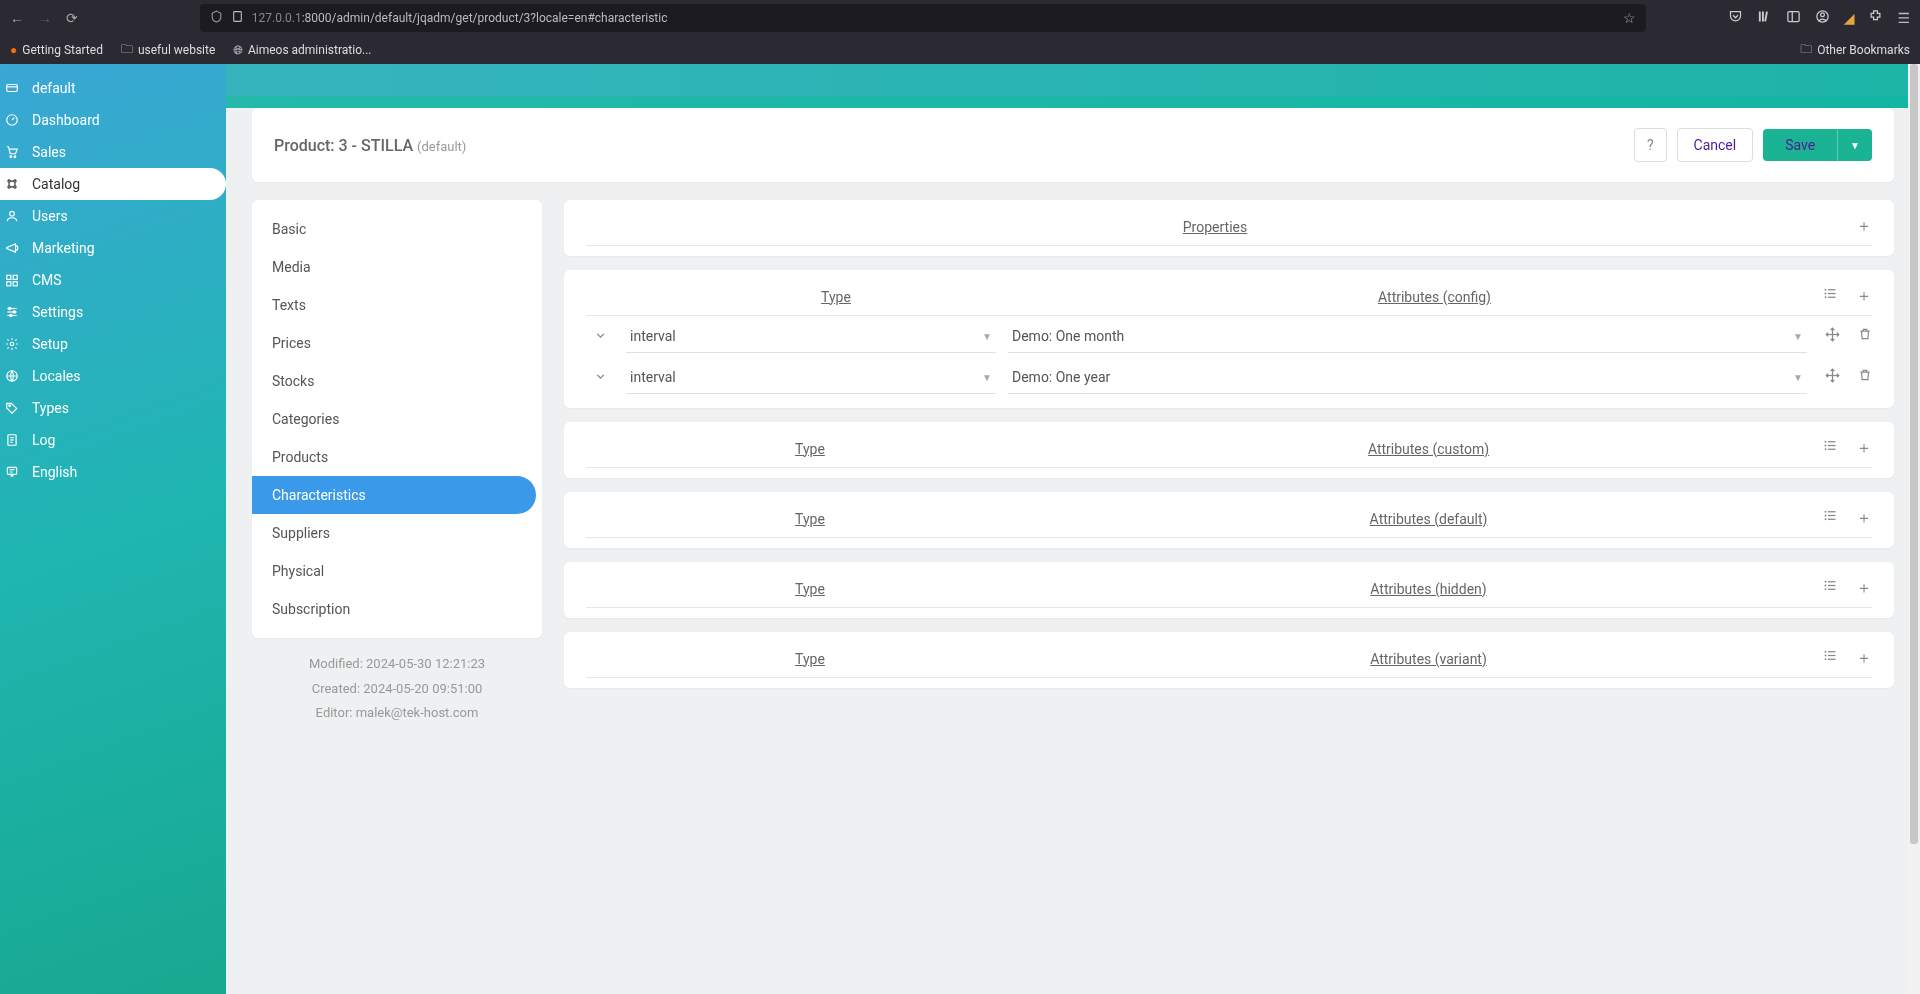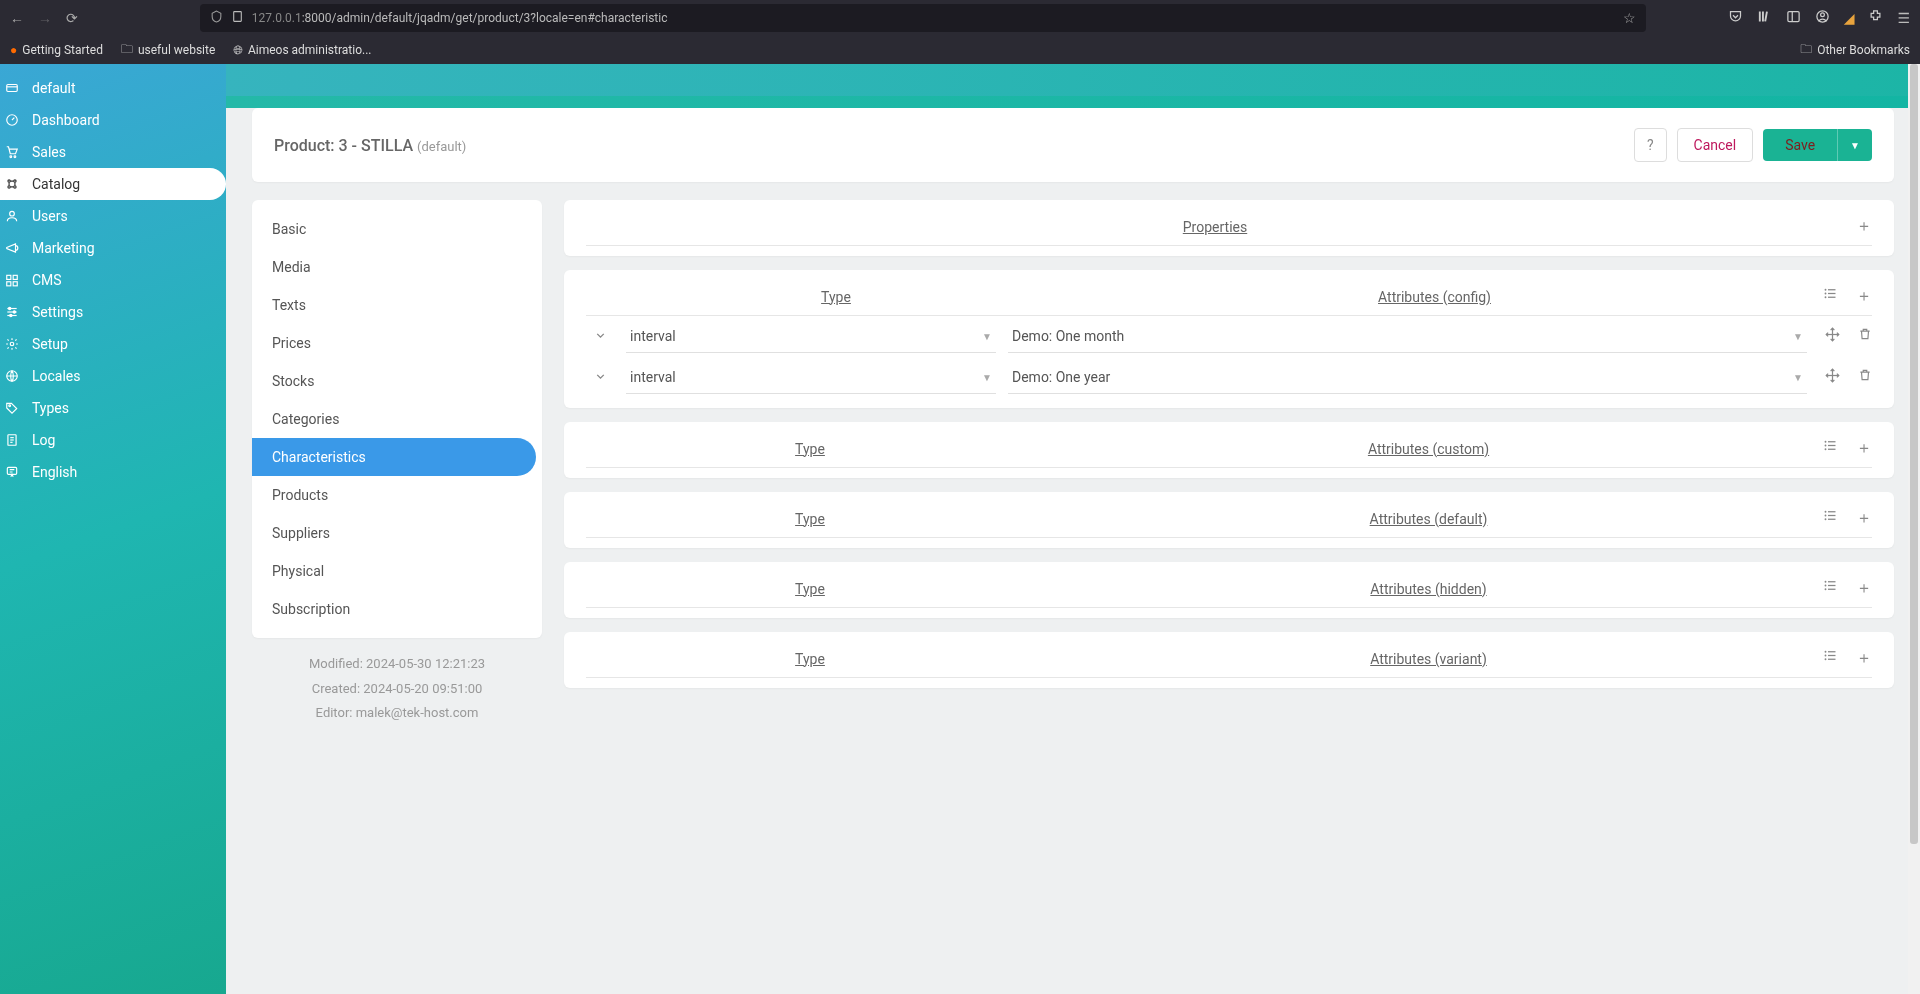"Cancel" .btn { color: #be185d -> #4c1d95 }
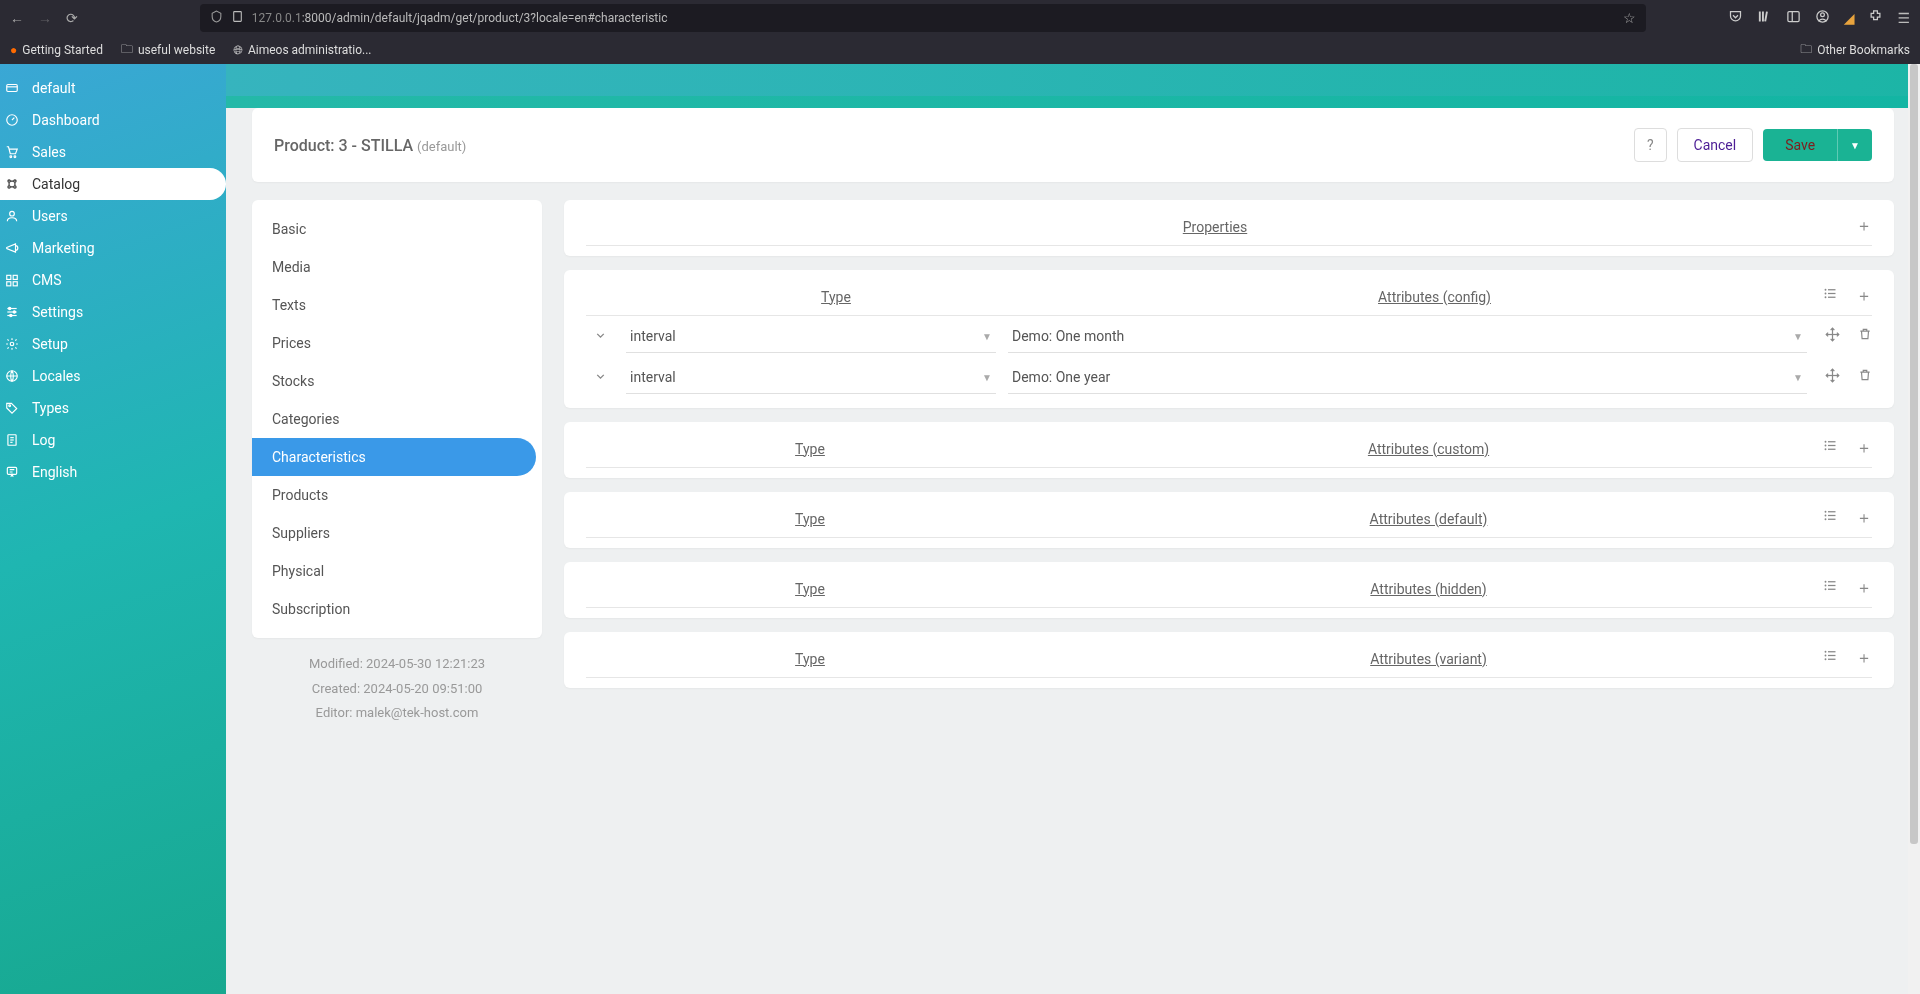"Save" .btn-save { color: #7f1d1d -> #4c1d95 }
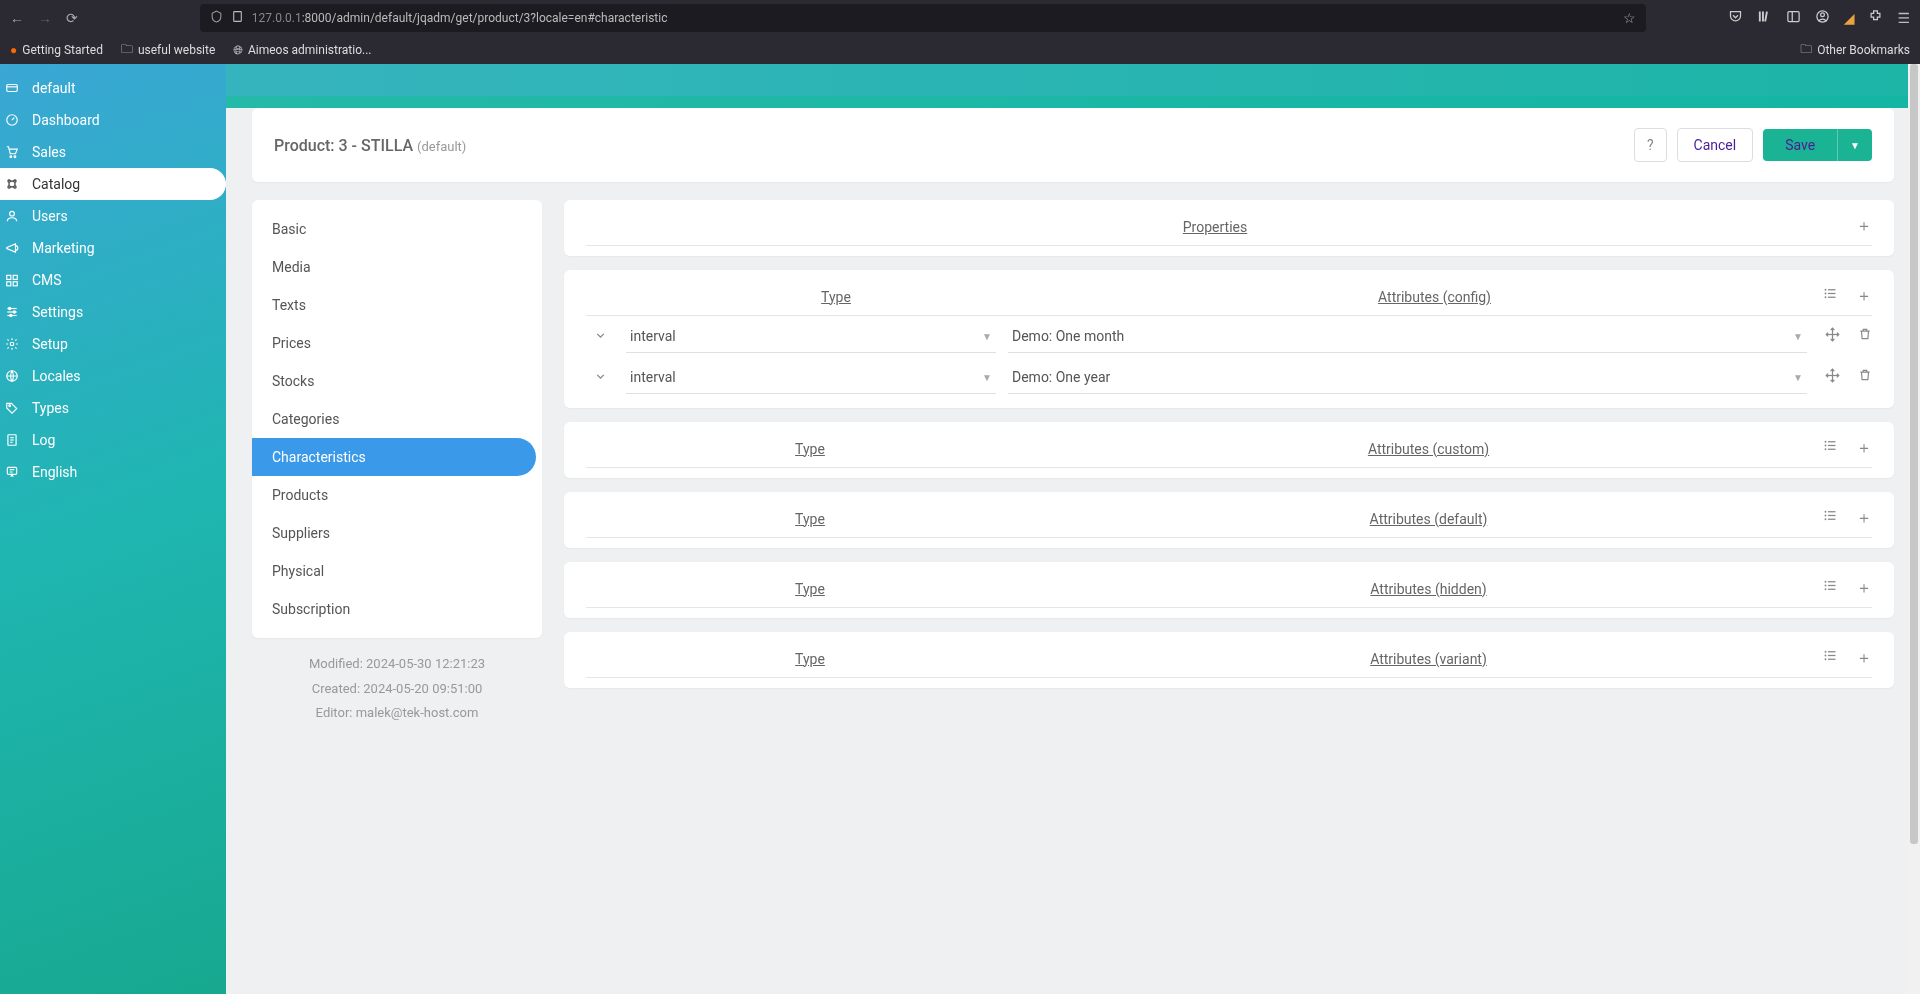"Characteristics" div.tab-item { order: before "Products" -> after "Products" }
